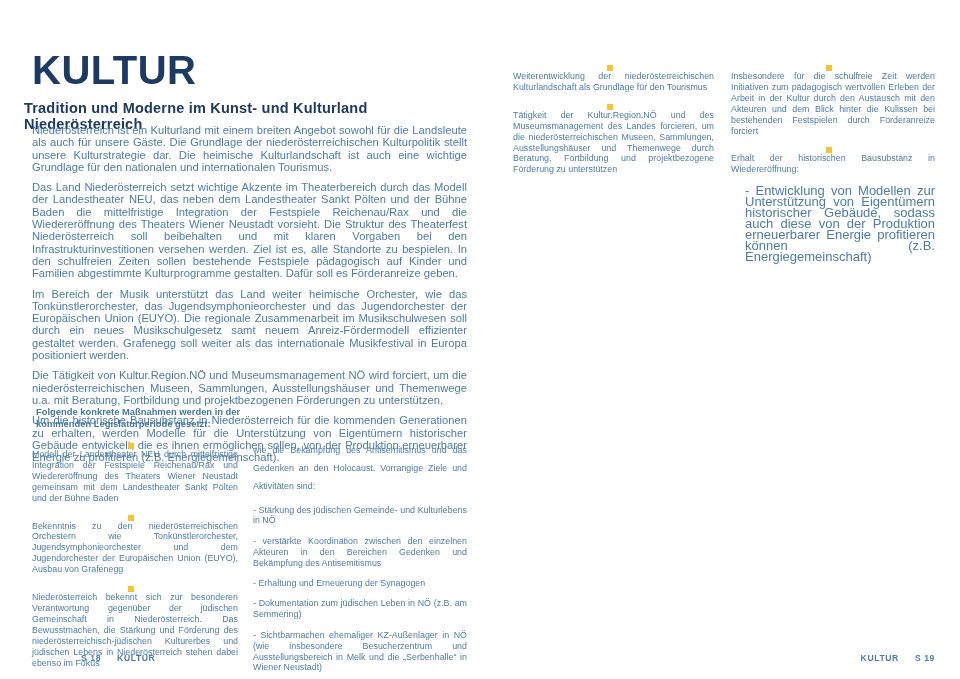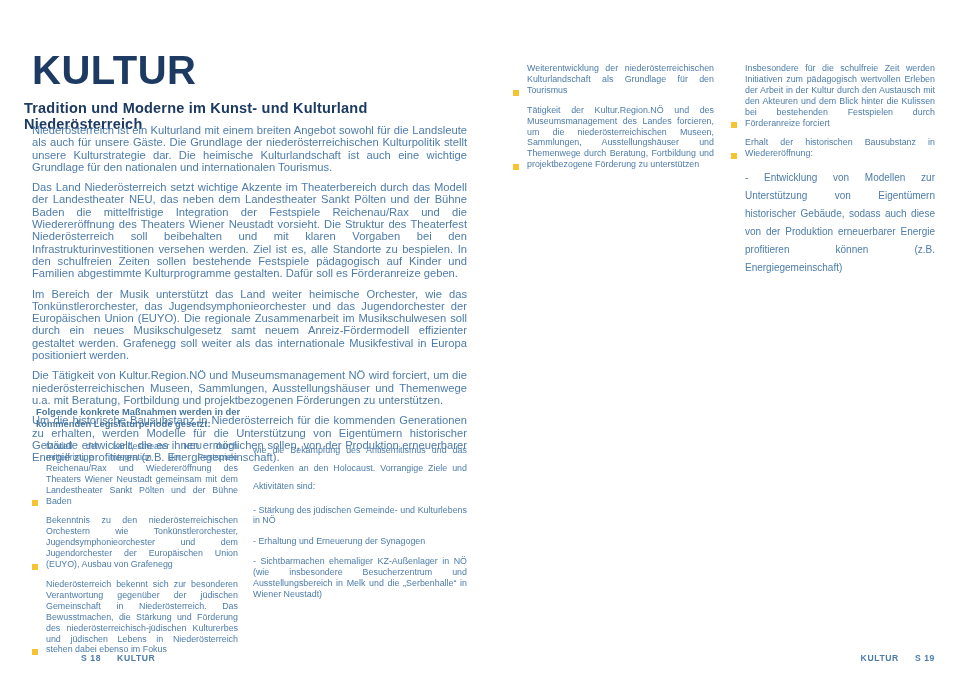"Weiterentwicklung der" .mi { align-items: flex-end -> center; flex-direction: none -> column }
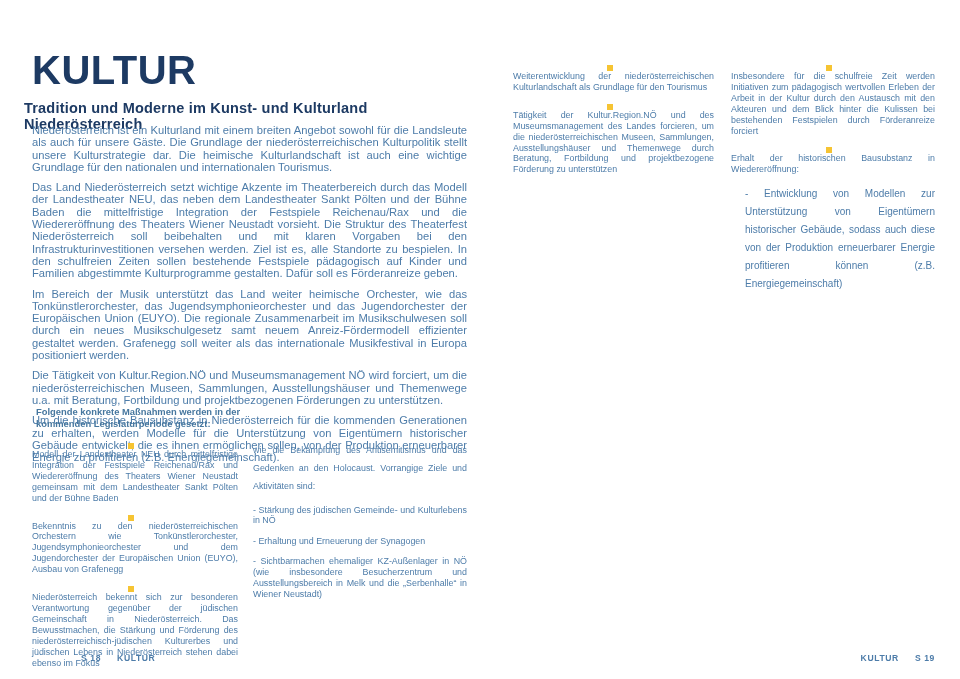"- Entwicklung von Modellen zur" .sub-dash { font-size: 10px -> 13px; line-height: 18px -> 11px }
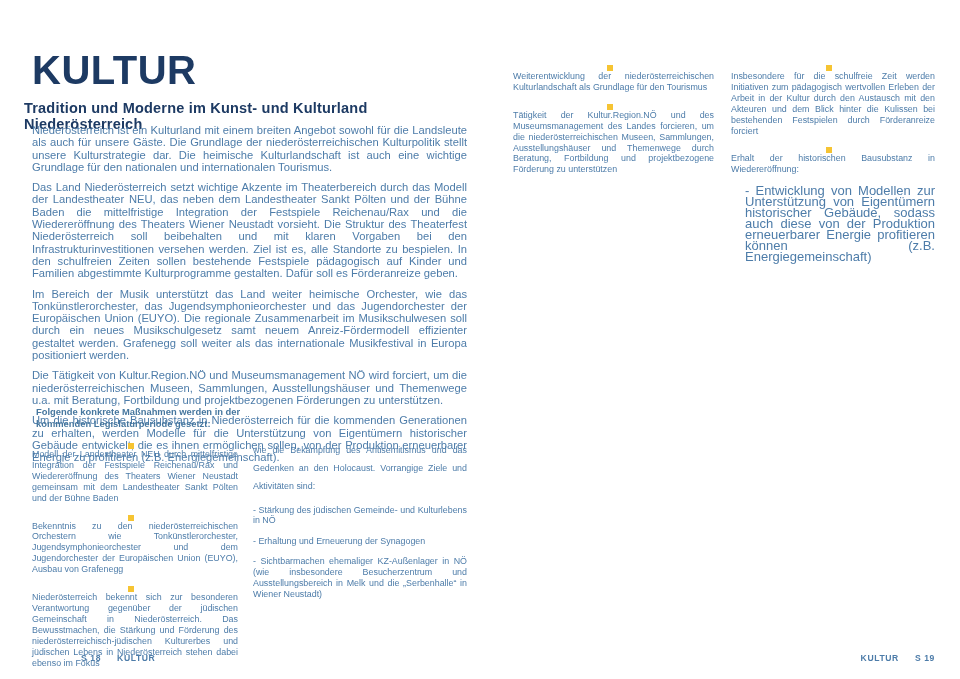"- verstärkte Koordination zwischen den" p.dash-p { html: none -> <p>- verstärkte Koordination zwischen den einzelnen Akteuren in den Bereichen Gedenken und Bekämpfung des Antisemitismus</p> }
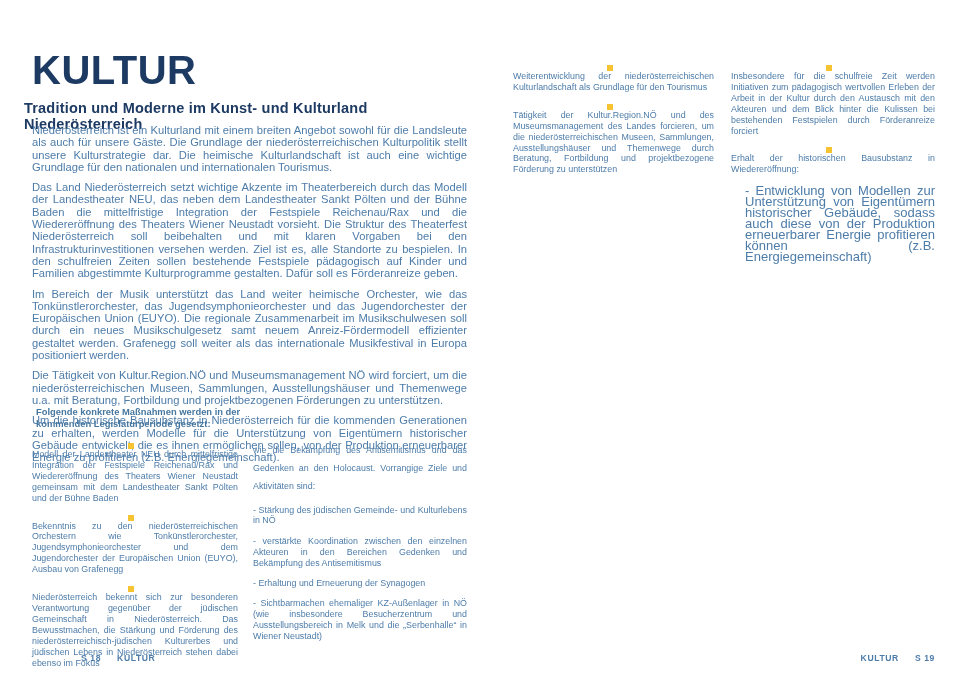"- Dokumentation zum jüdischen Leben" p.dash-p { html: none -> <p>- Dokumentation zum jüdischen Leben in NÖ (z.B. am Semmering)</p> }
